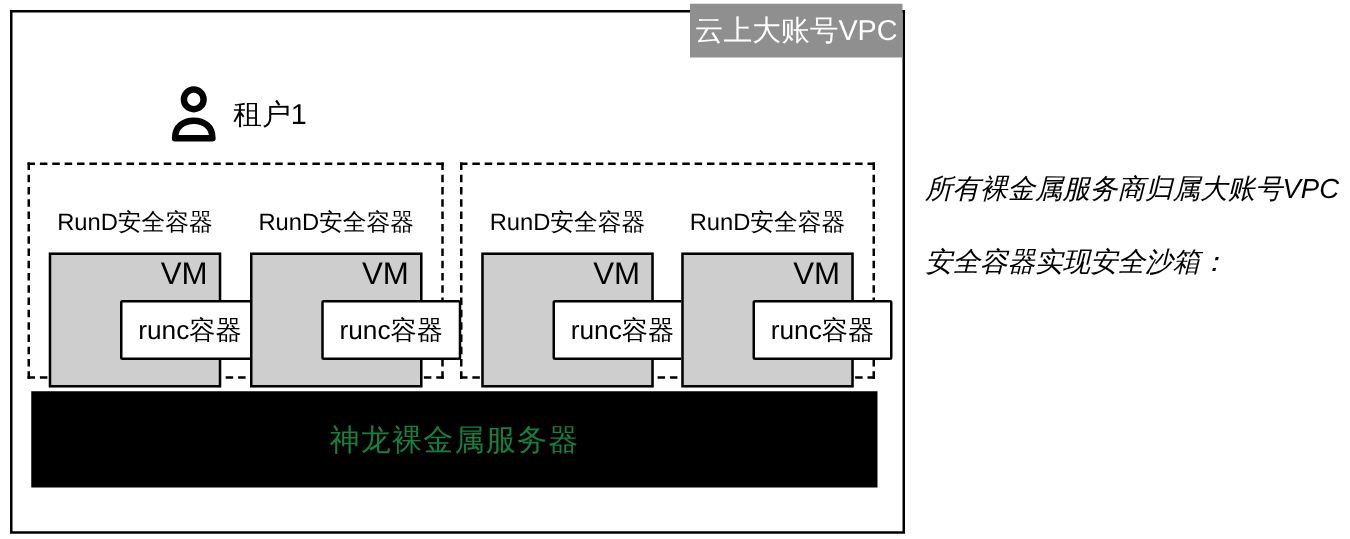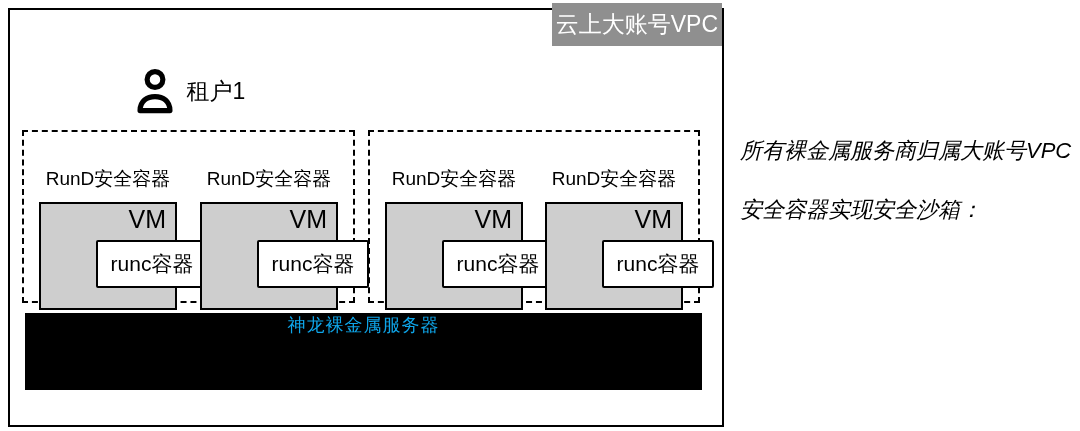"神龙裸金属服务器" .server-bar { align-items: none -> center; color: #0ea5e9 -> #15803d; font-size: 18px -> 24px }
